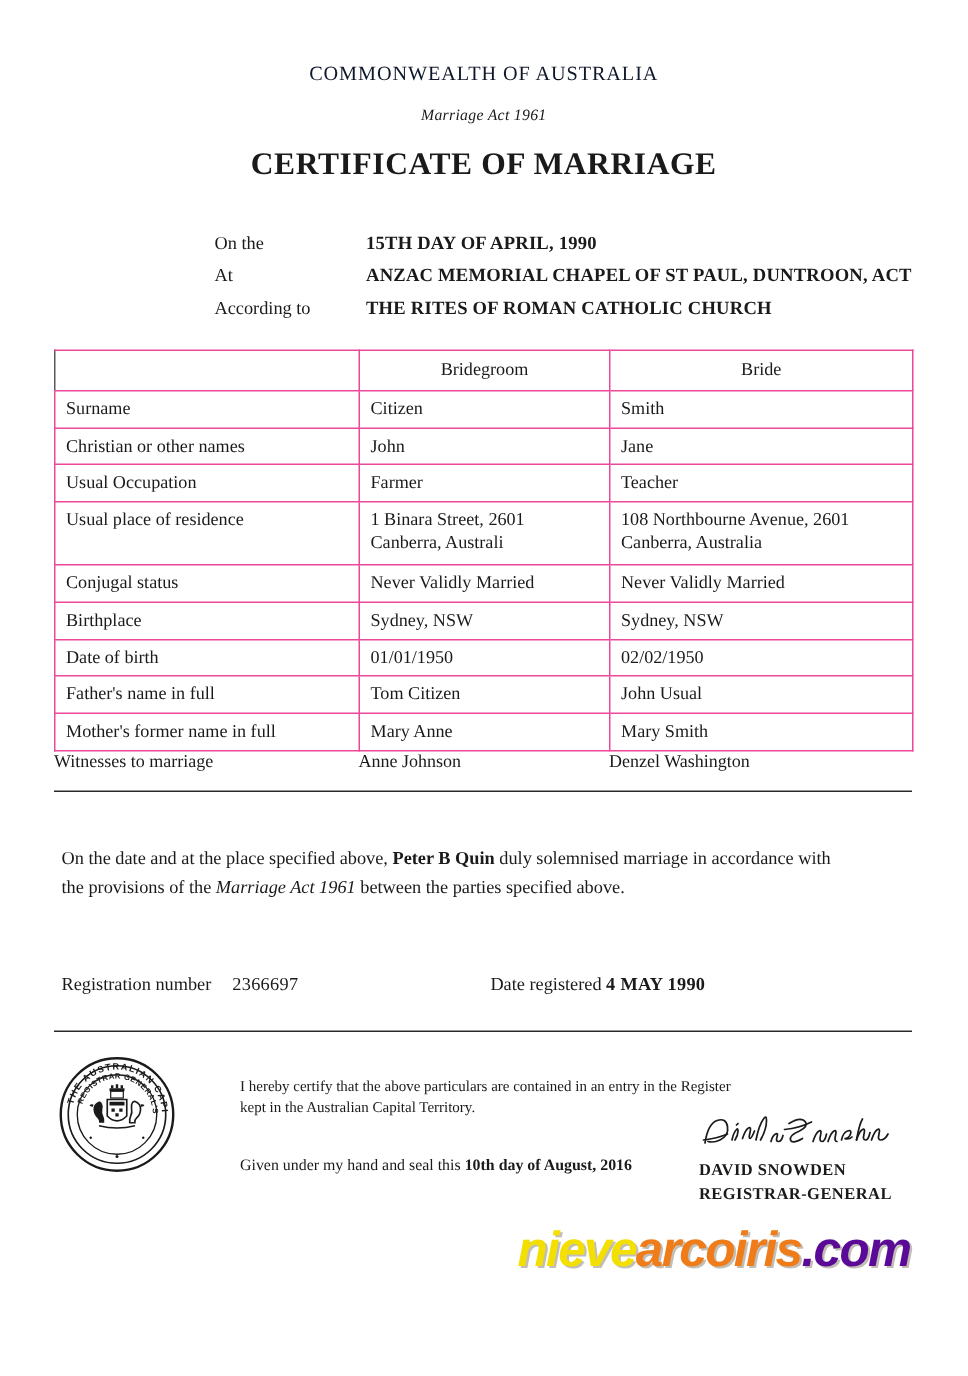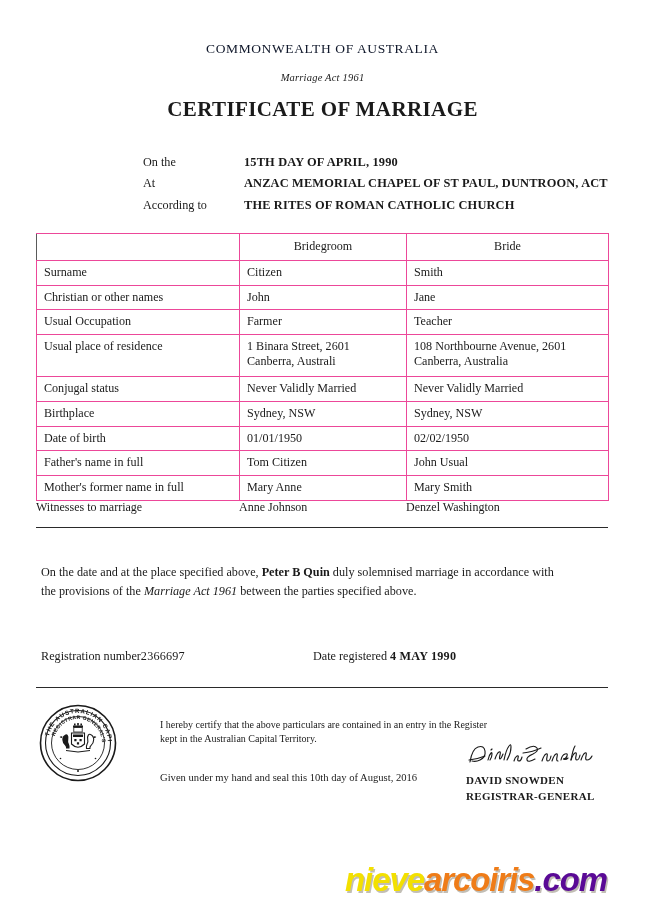"Registration number" .reg-label { margin-right: none -> 14px }
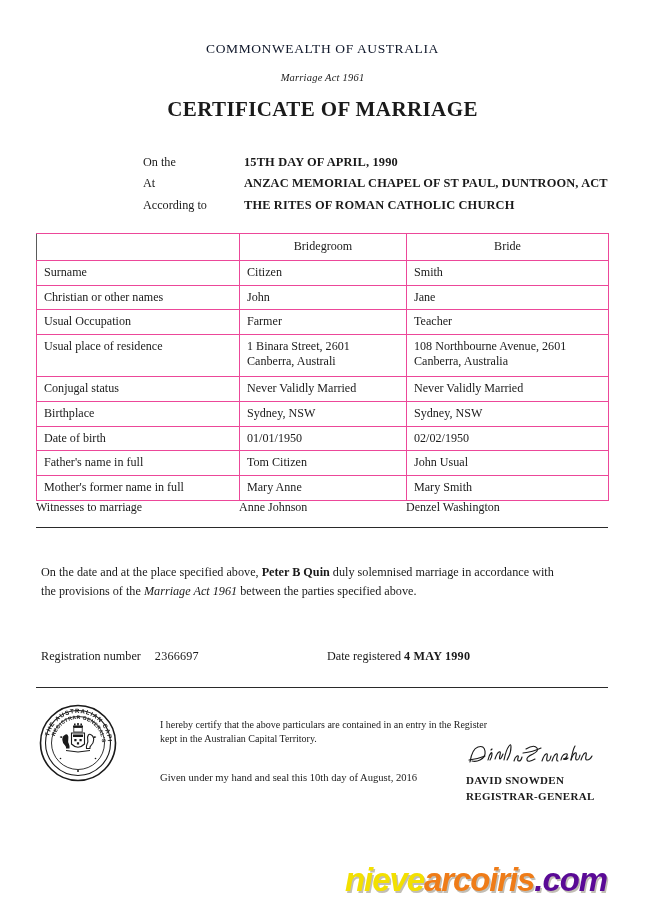"10th day of August, 2016" .given-line b { font-weight: normal -> bold }
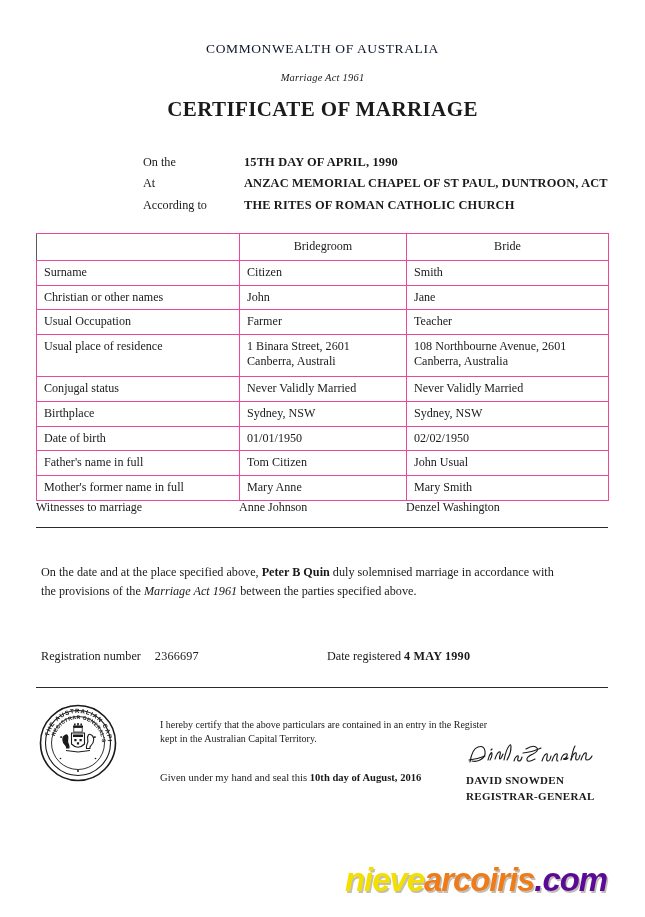"nievearcoiris.com" .watermark { top: 861px -> 814px }
